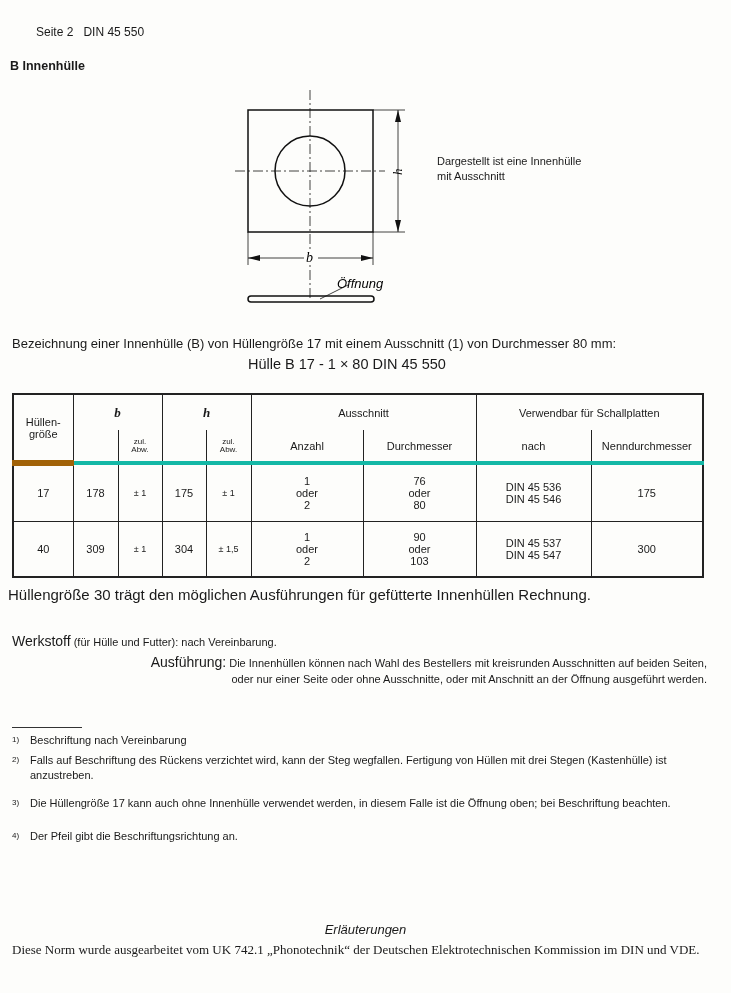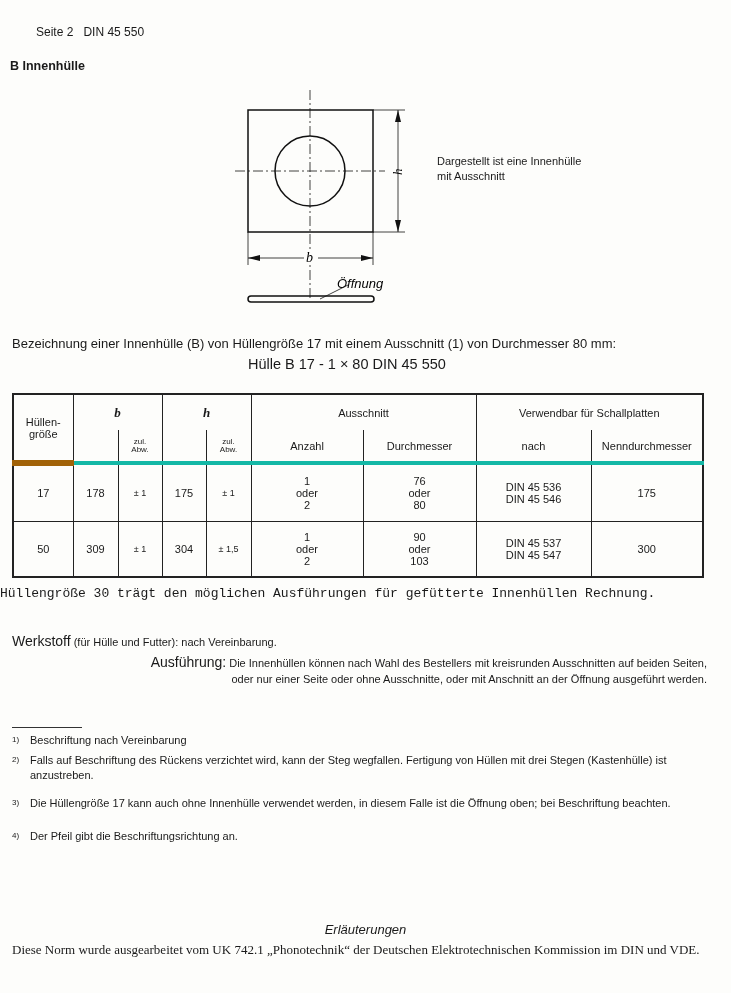"50" td.b { text: 50 -> 40 }
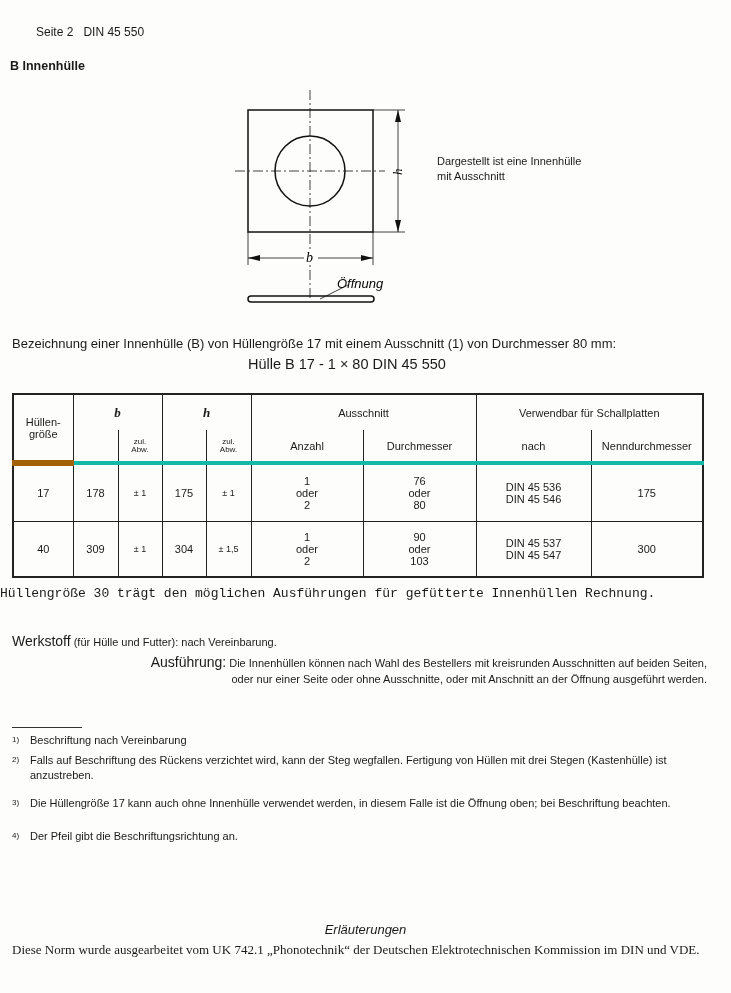"Hüllengröße 30 trägt den möglichen" .note30 { font-family: Liberation Mono, monospace -> none; font-size: 13px -> 15px; left: 0 -> 8px }
